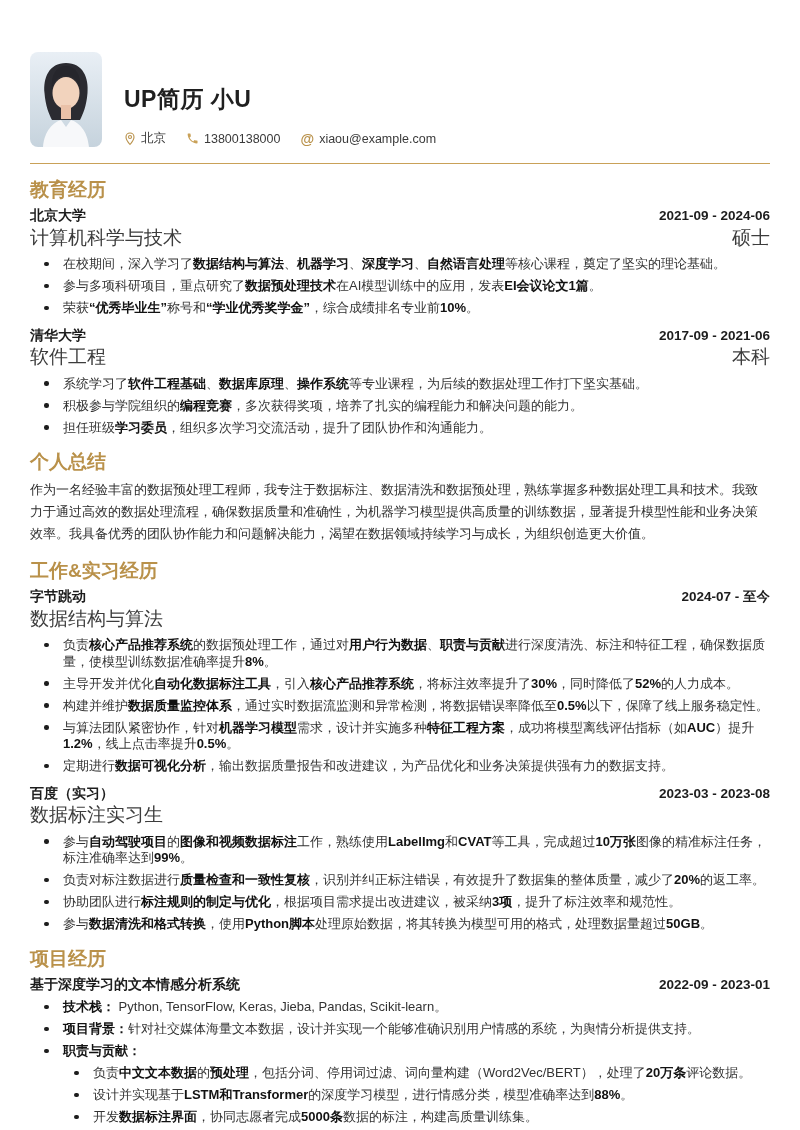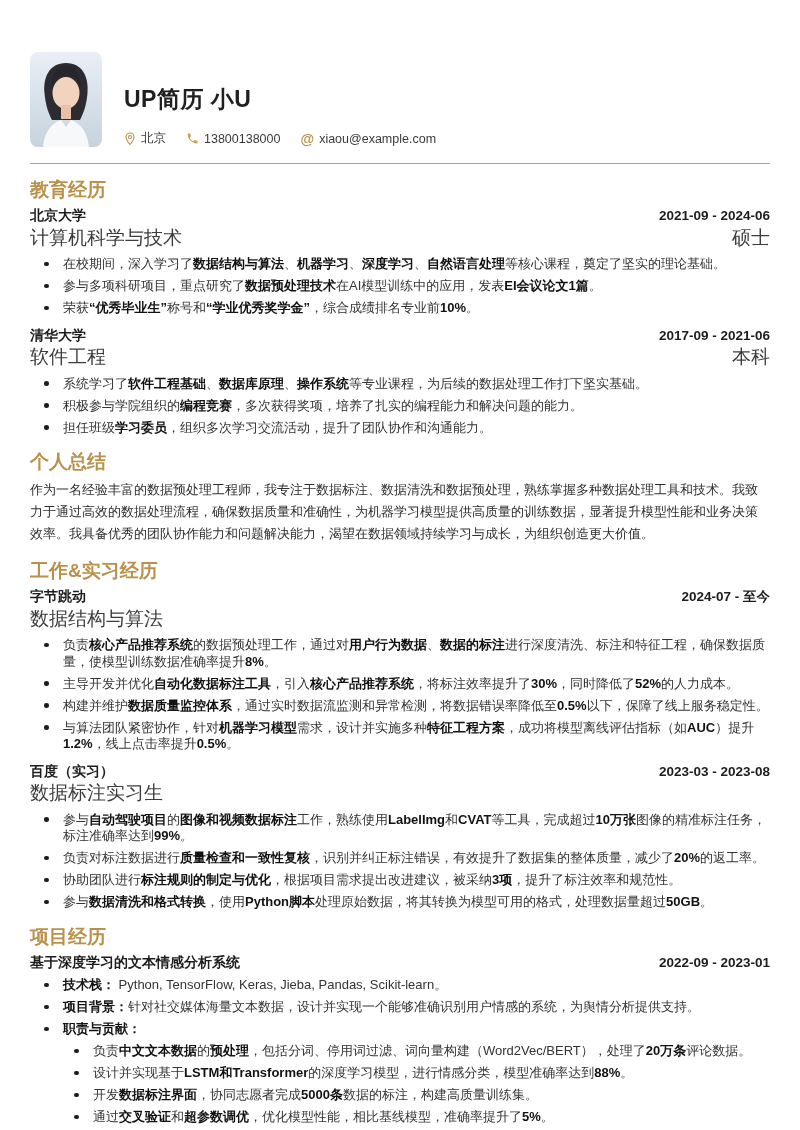"数据的标注" b { text: 数据的标注 -> 职责与贡献 }
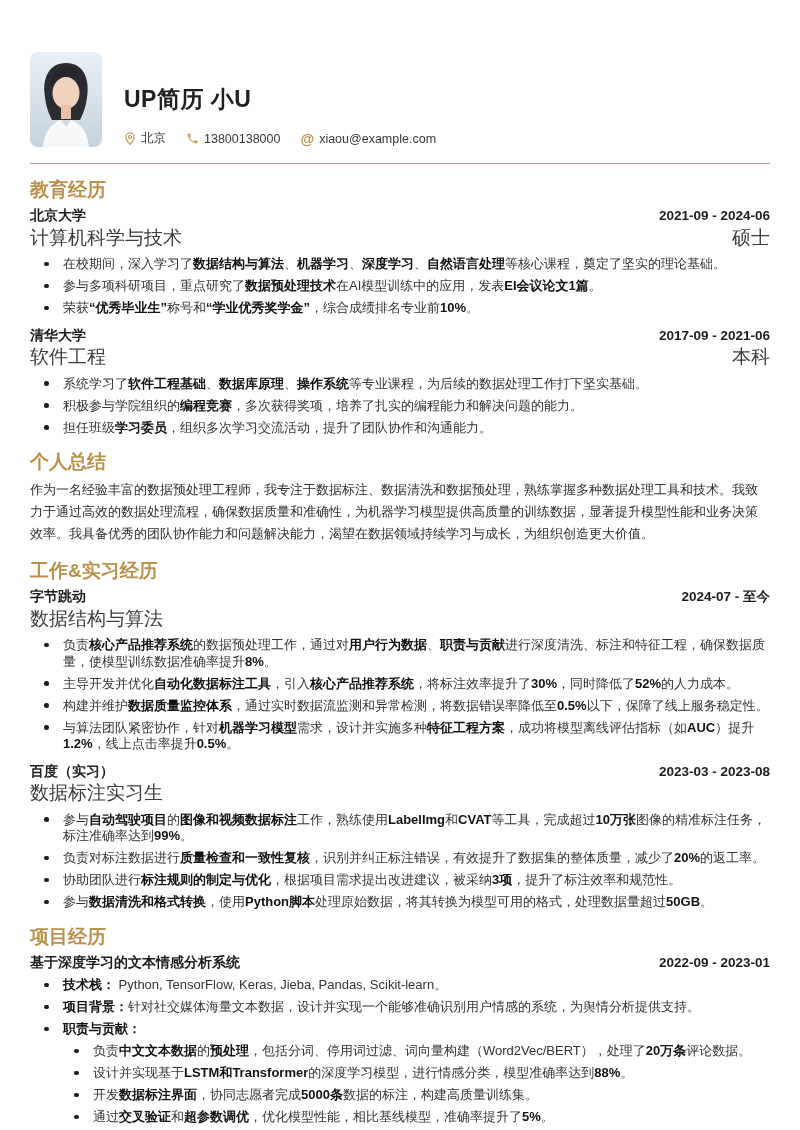"定期进行数据可视化分析，输出数据质量报告和改进建议，为产品优化和业务决策提供强有" li { html: none -> <li>定期进行<b>数据可视化分析</b>，输出数据质量报告和改进建议，为产品优化和业务决策提供强有力的数据支持。</li> }
